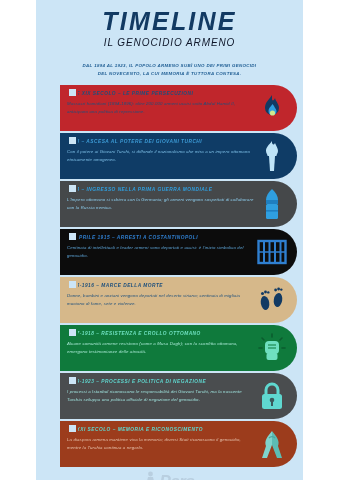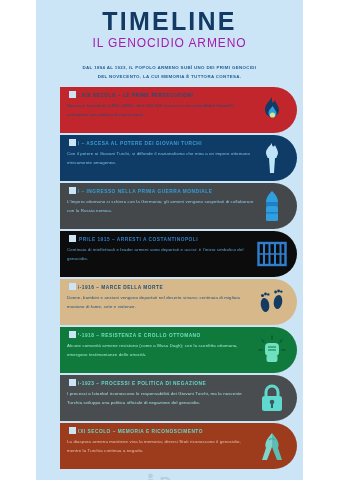"TIMELINE" .poster { font-style: none -> italic }
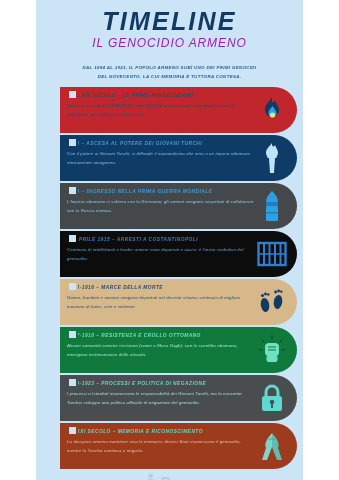"IL GENOCIDIO ARMENO" .subtitle { color: #a21caf -> #0f172a; font-size: 12px -> 10px }
